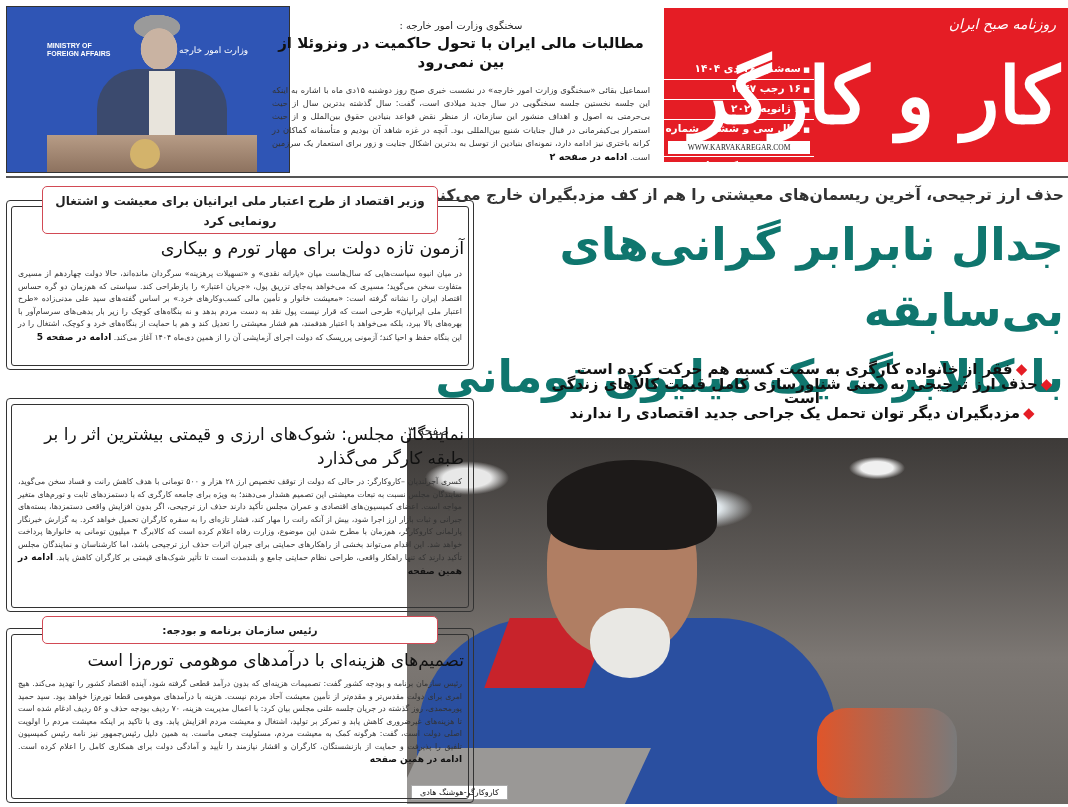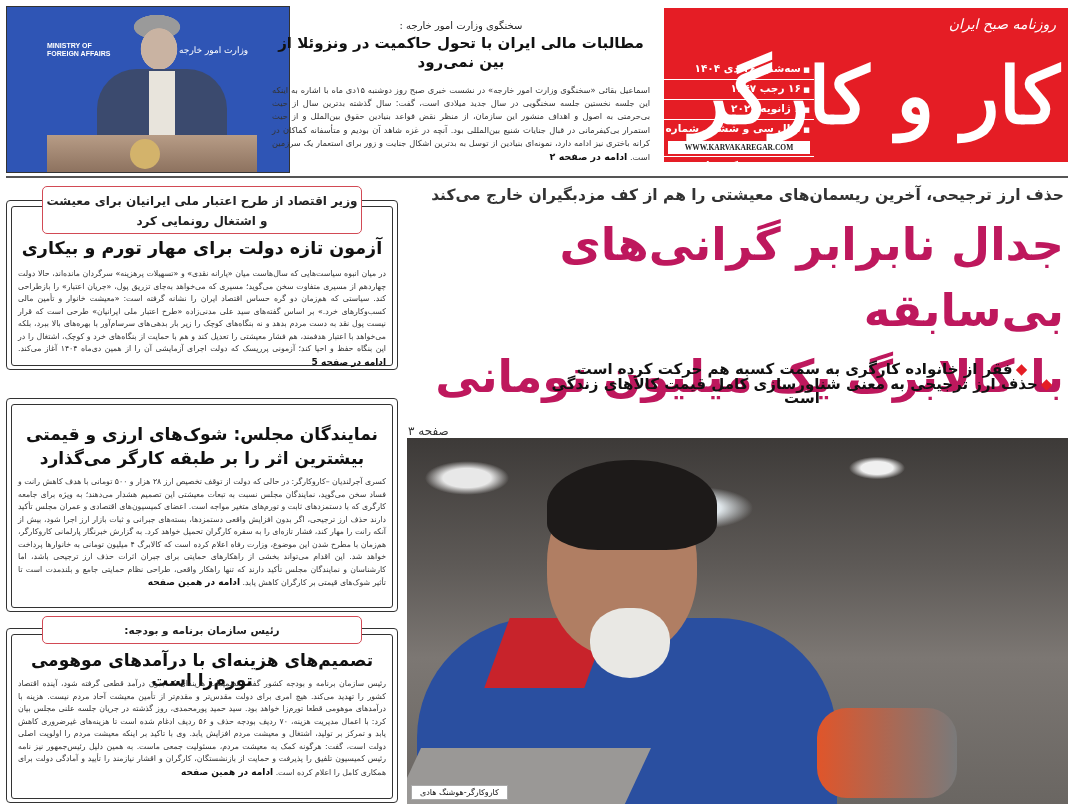"WWW.KARVAKAREGAR.COM" #masthead .url { font-weight: bold -> normal }
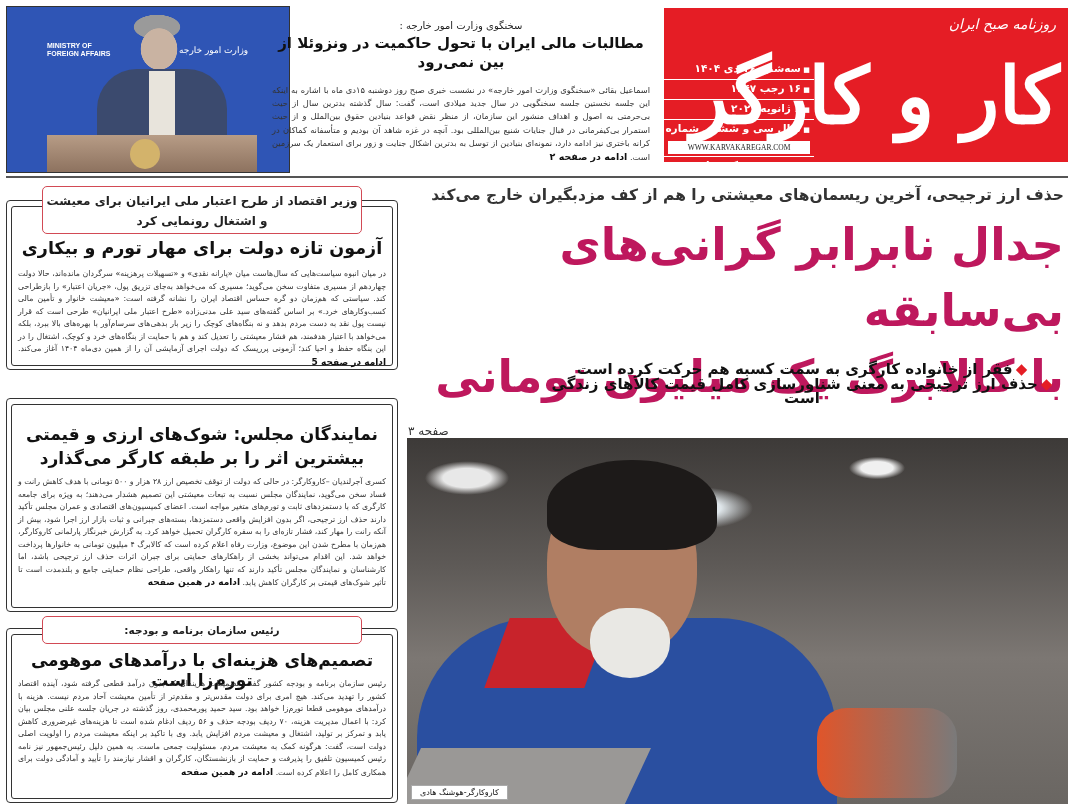"وزیر اقتصاد از طرح اعتبار" .box { width: 392px -> 468px }
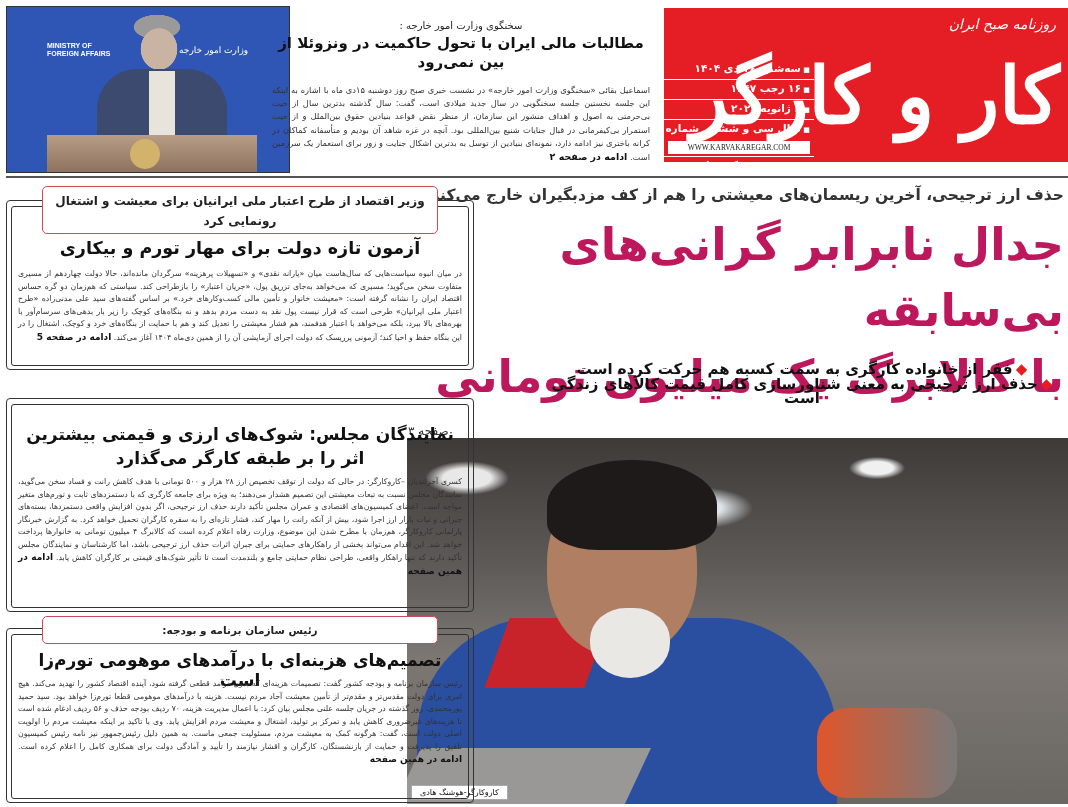"آزمون تازه دولت برای مهار" .box .title { font-weight: bold -> normal; text-align: center -> none }
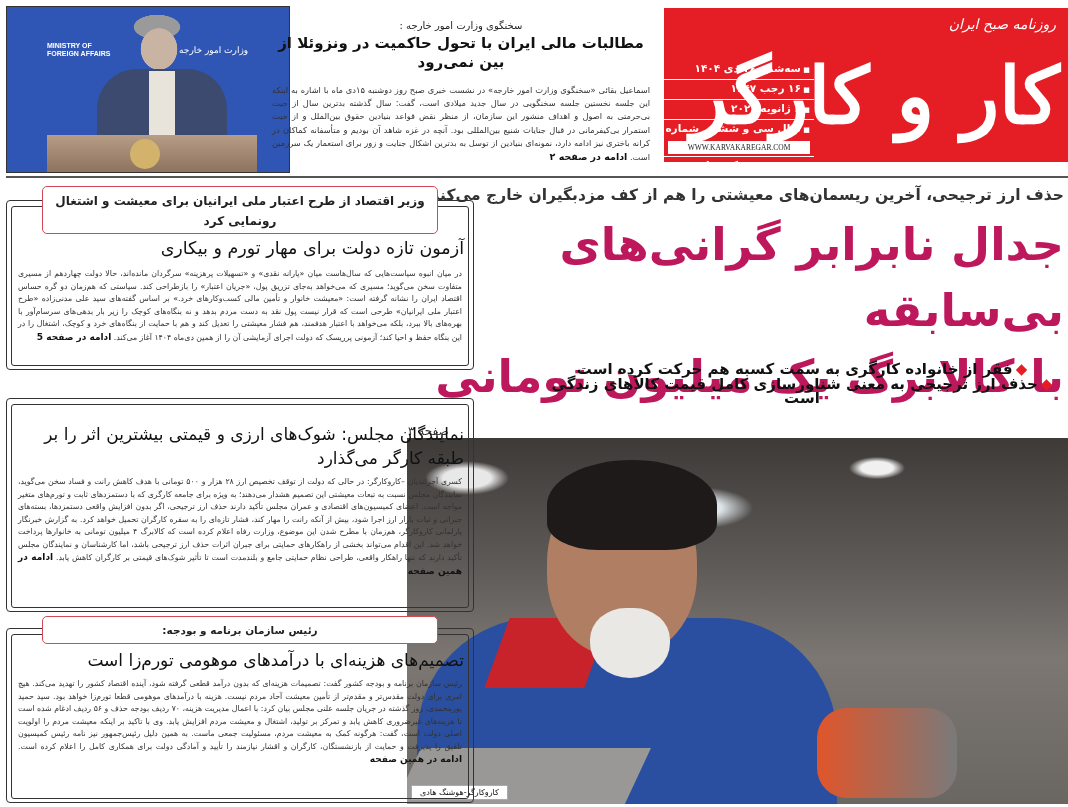"جدال نابرابر گرانی‌های بی‌سابقه" #main-headline { color: #be185d -> #0f766e }
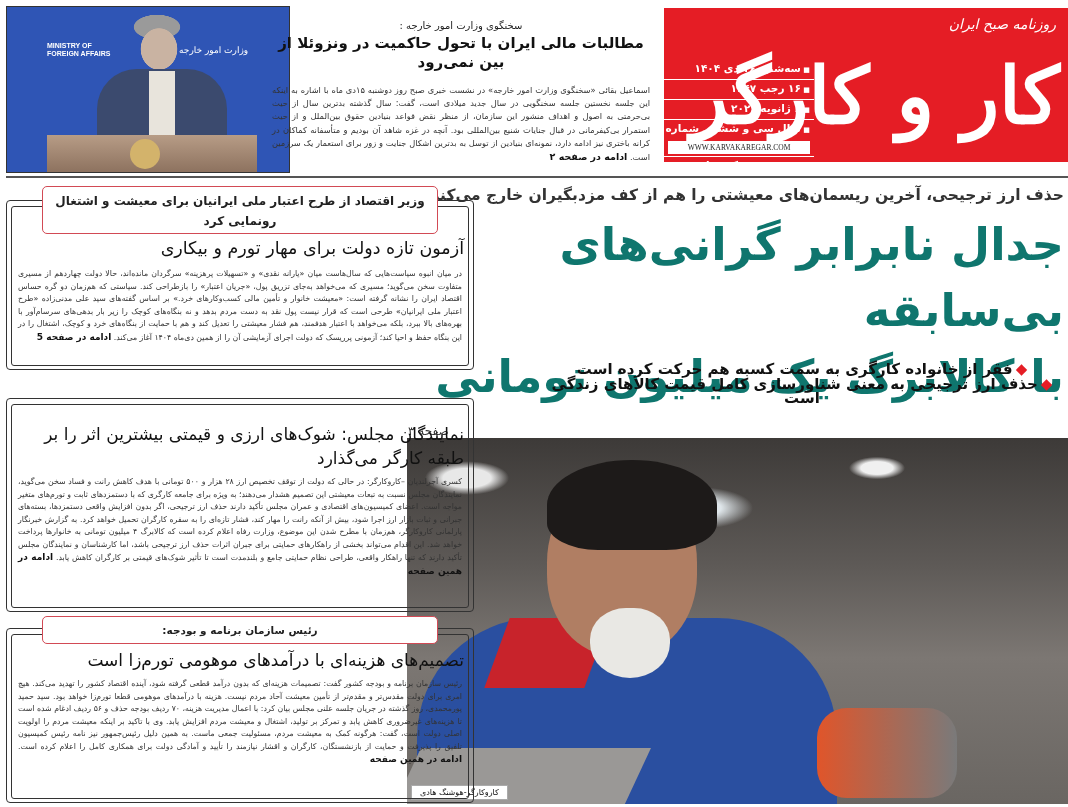"◆مزدبگیران دیگر توان تحمل یک" li { html: none -> <li><span>◆</span><span>مزدبگیران دیگر توان تحمل یک جراحی جدید اقتصادی را ندارند</span></li> }
